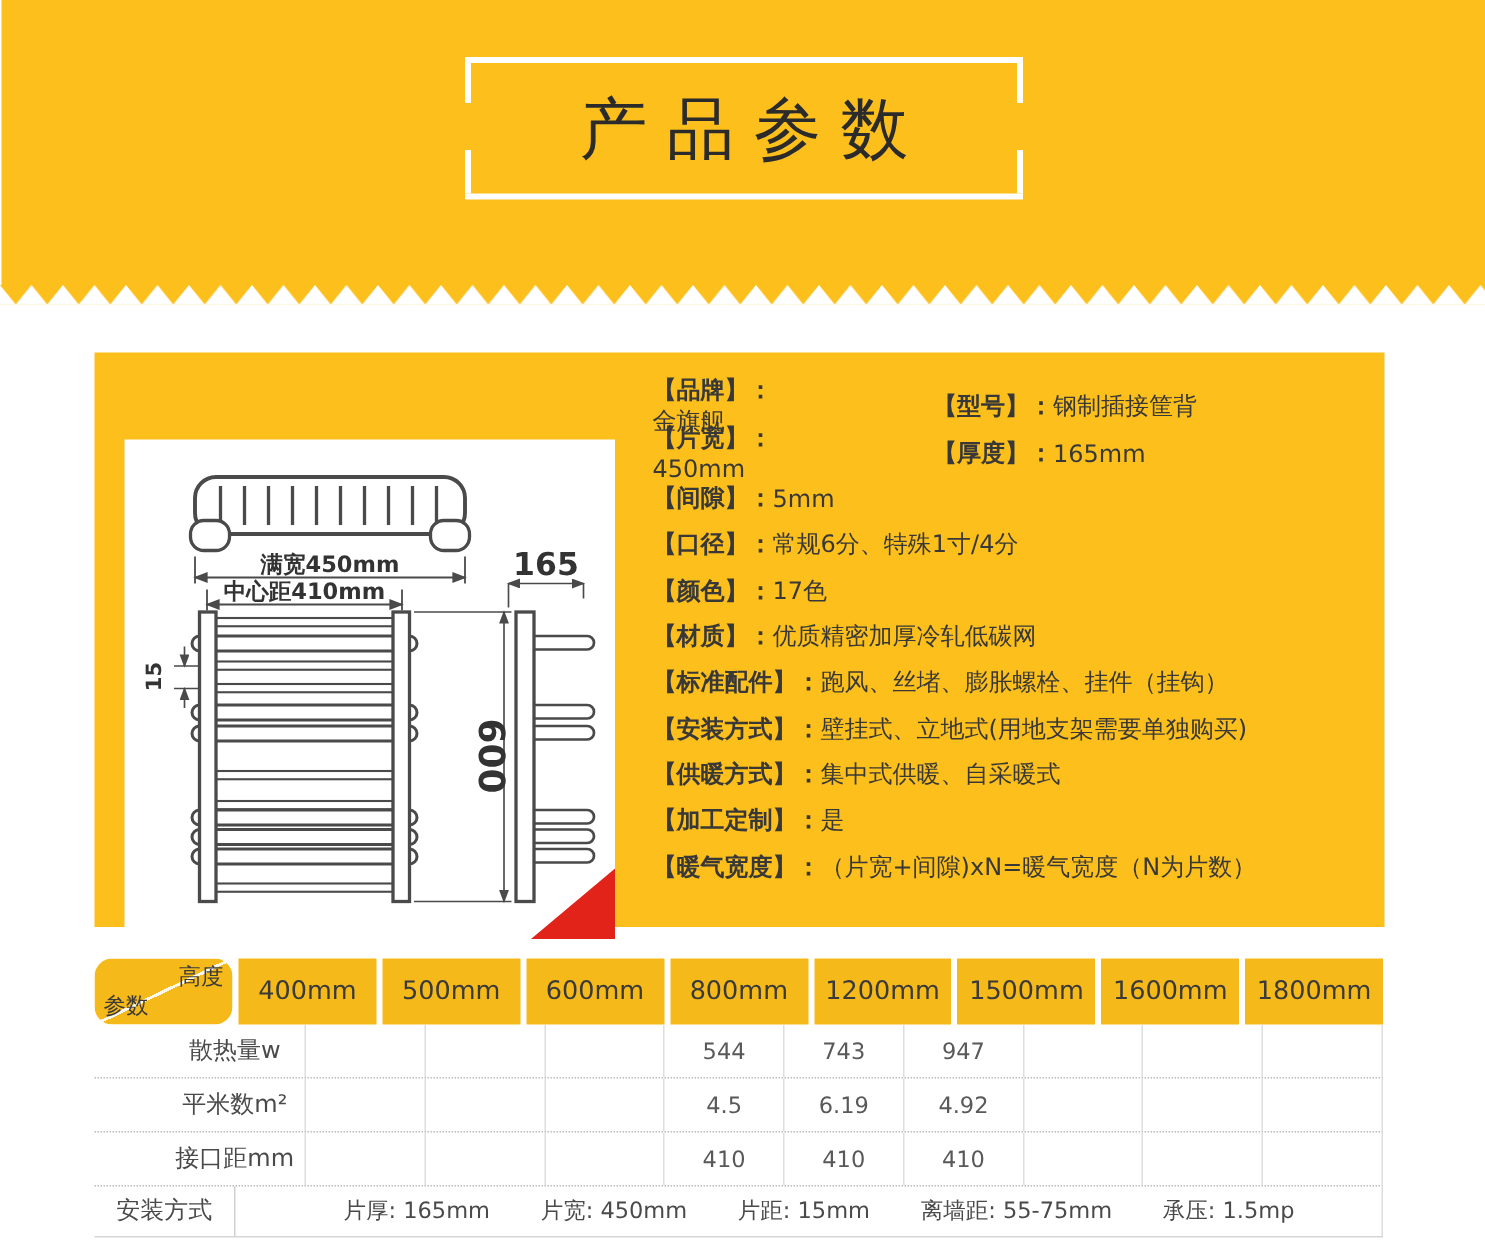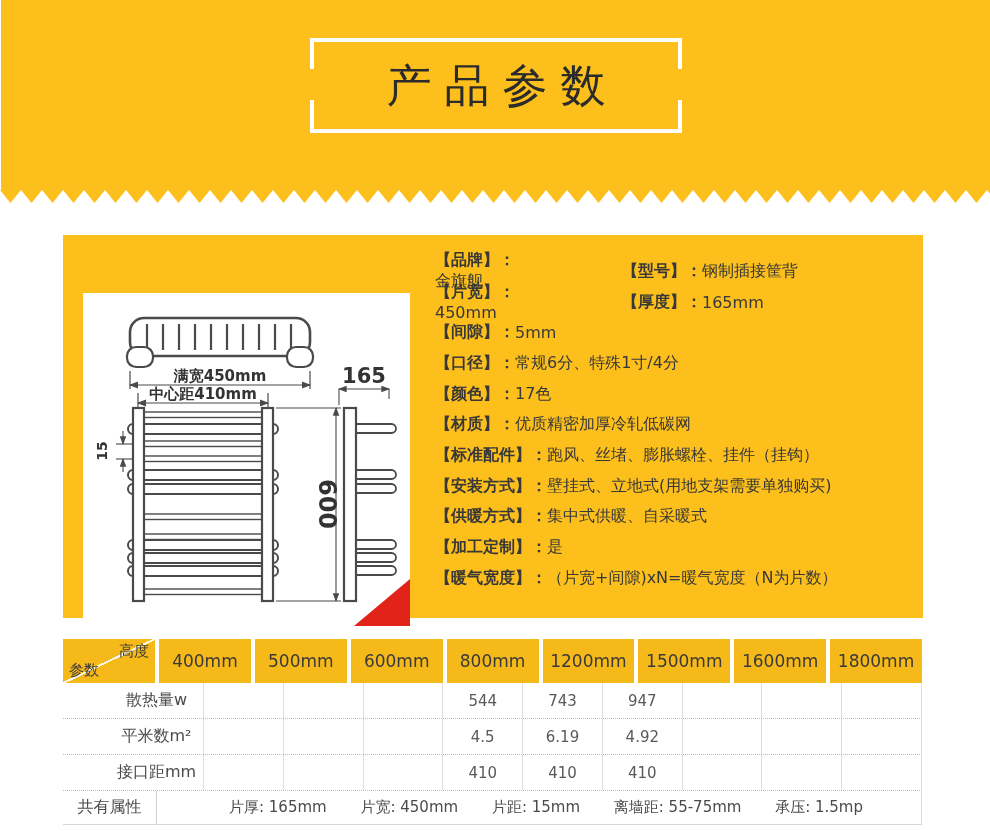"高度" .th-corner { border-radius: none -> 12px }
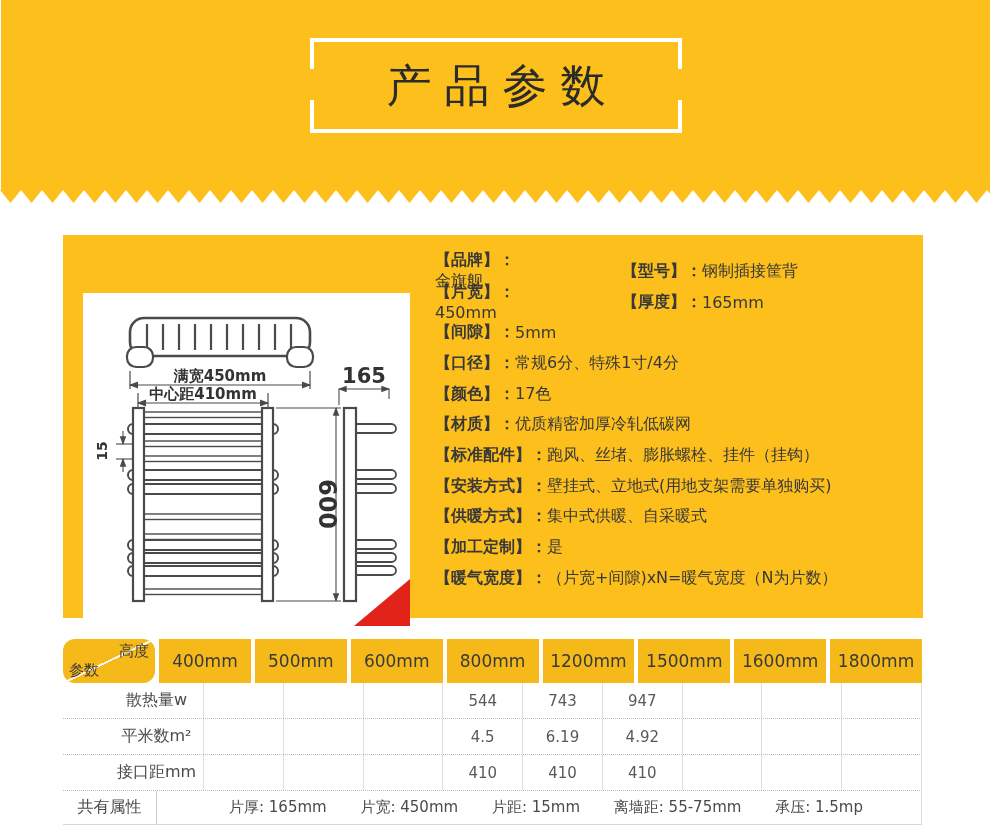"共有属性" div.tlabel { text: 共有属性 -> 安装方式 }
